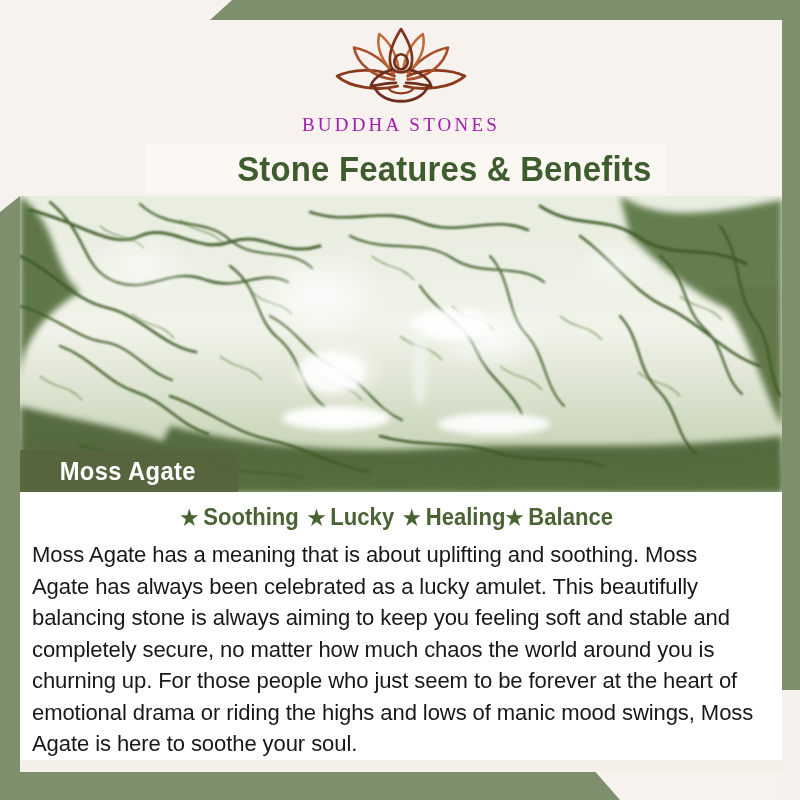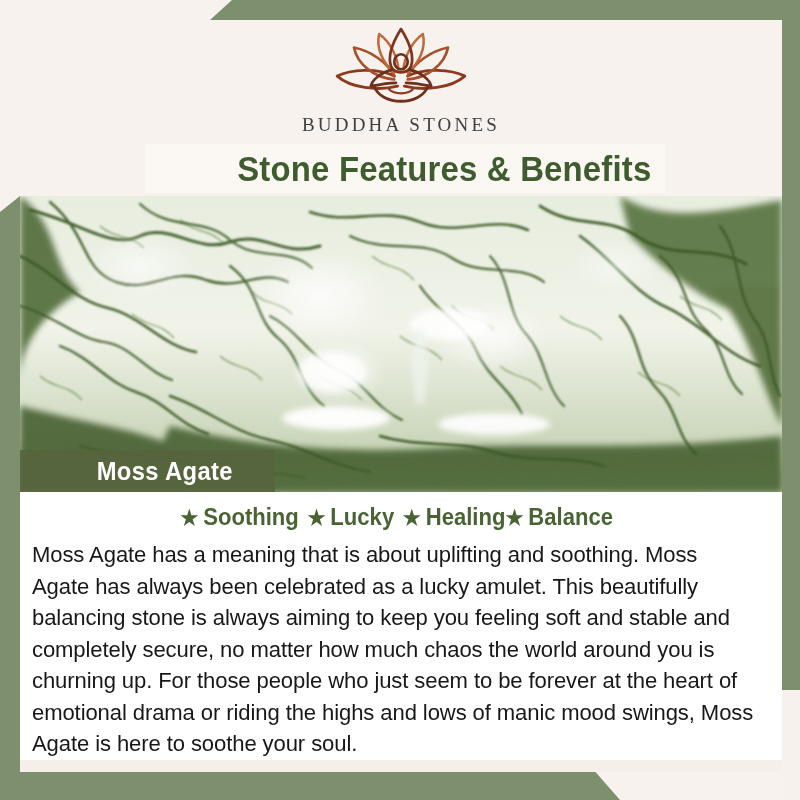"BUDDHA STONES" .logo-word { color: #404040 -> #a21caf }
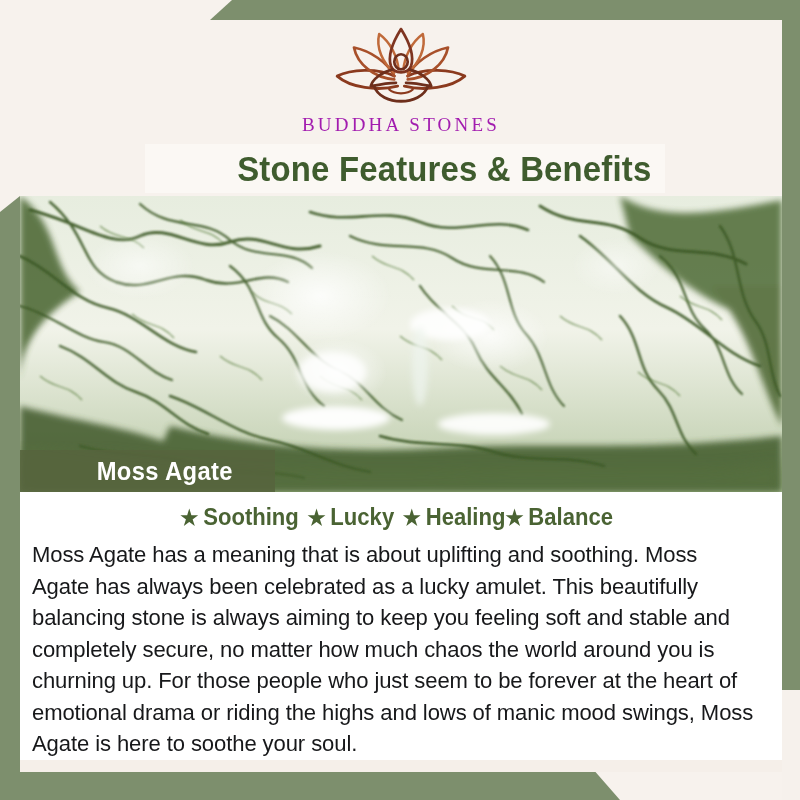"Moss Agate" .stone-banner { padding-left: 37px -> none }
